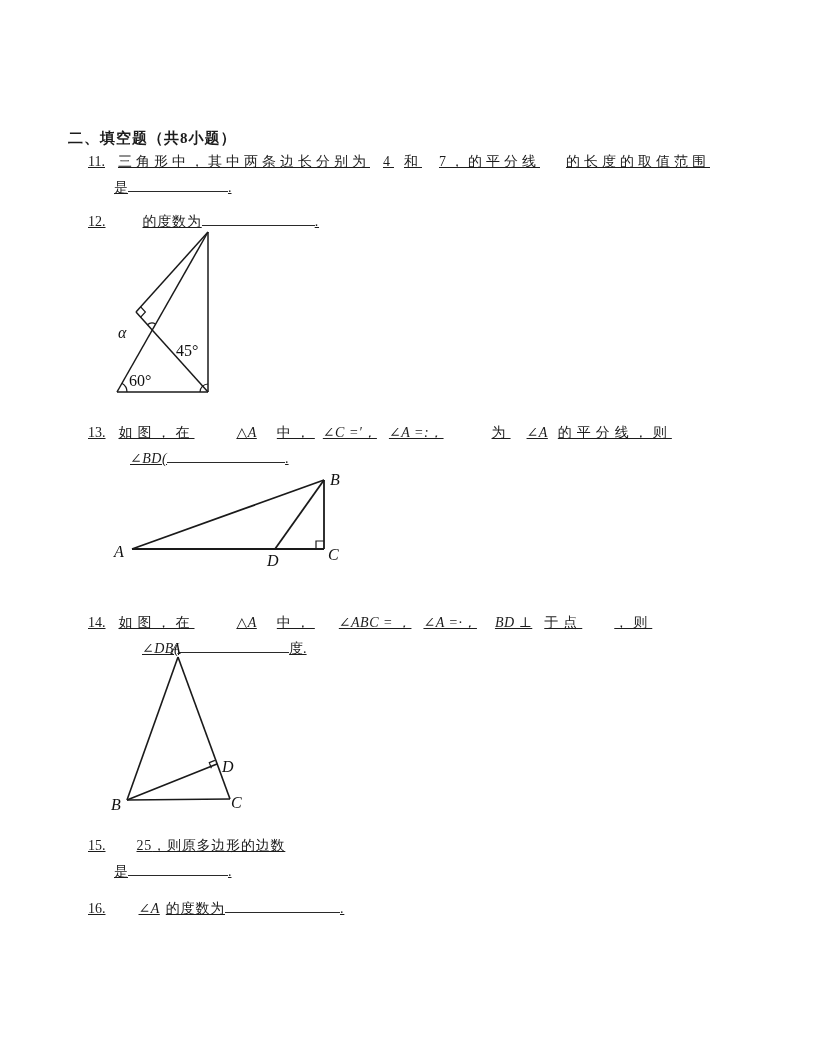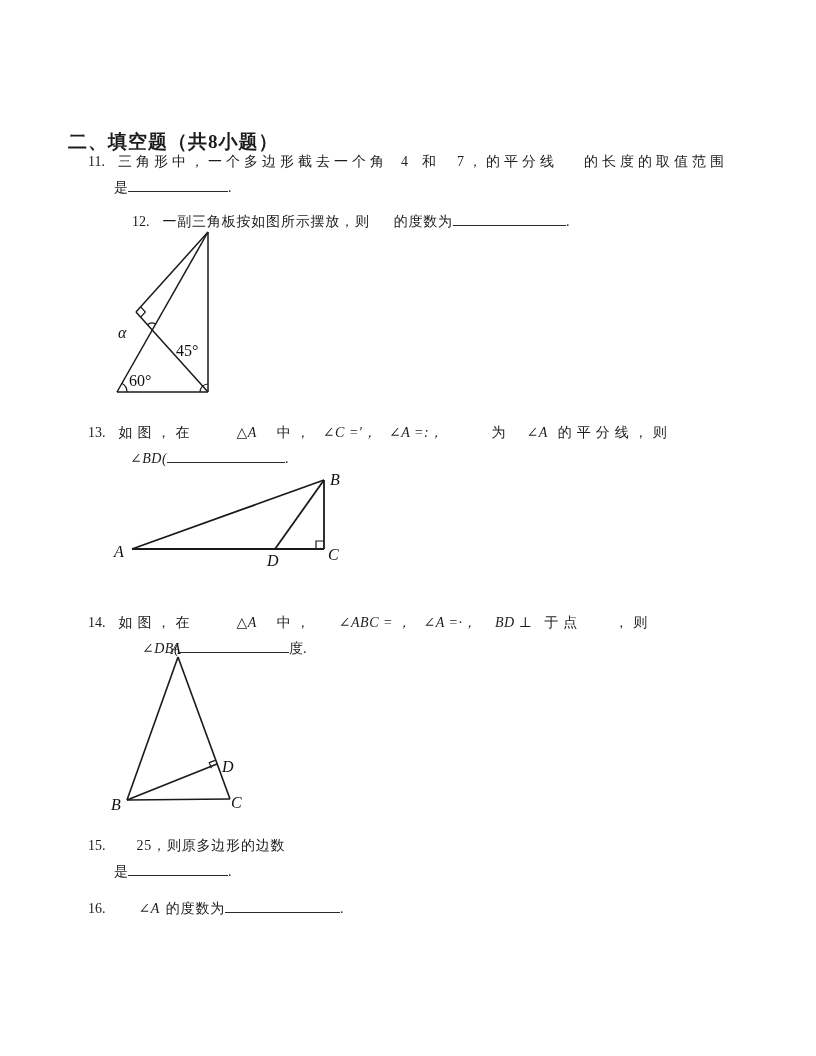"二、填空题（共8小题）" .sec-header { font-size: 19px -> 15px }
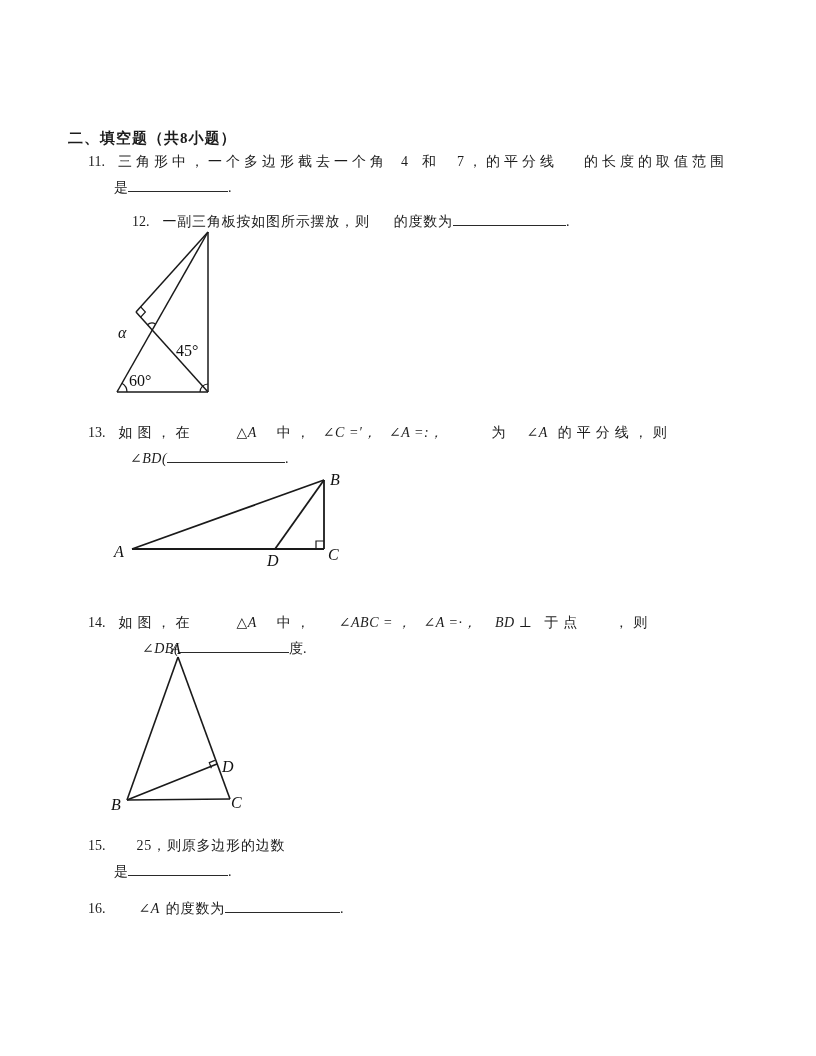"11." .q { text-decoration: none -> underline }
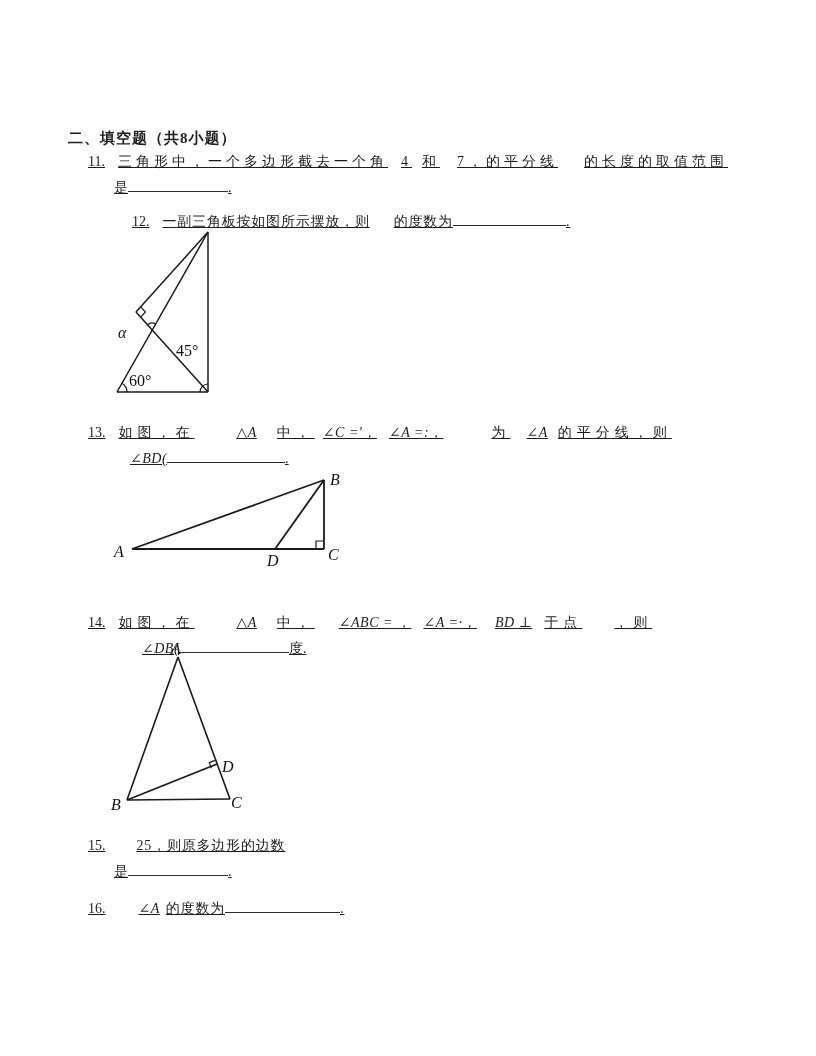"三角形中，一个多边形截去一个角" span { text: 一个多边形截去一个角 -> 其中两条边长分别为 }
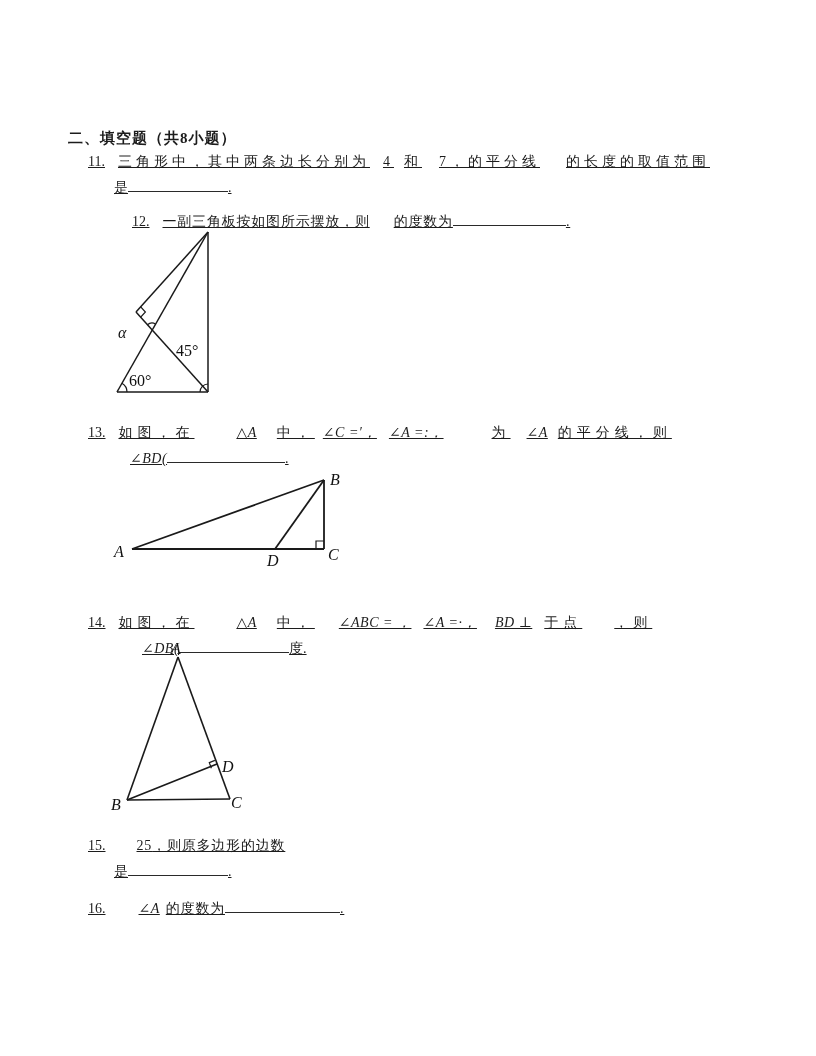"12." div.q { margin-left: 44px -> none }
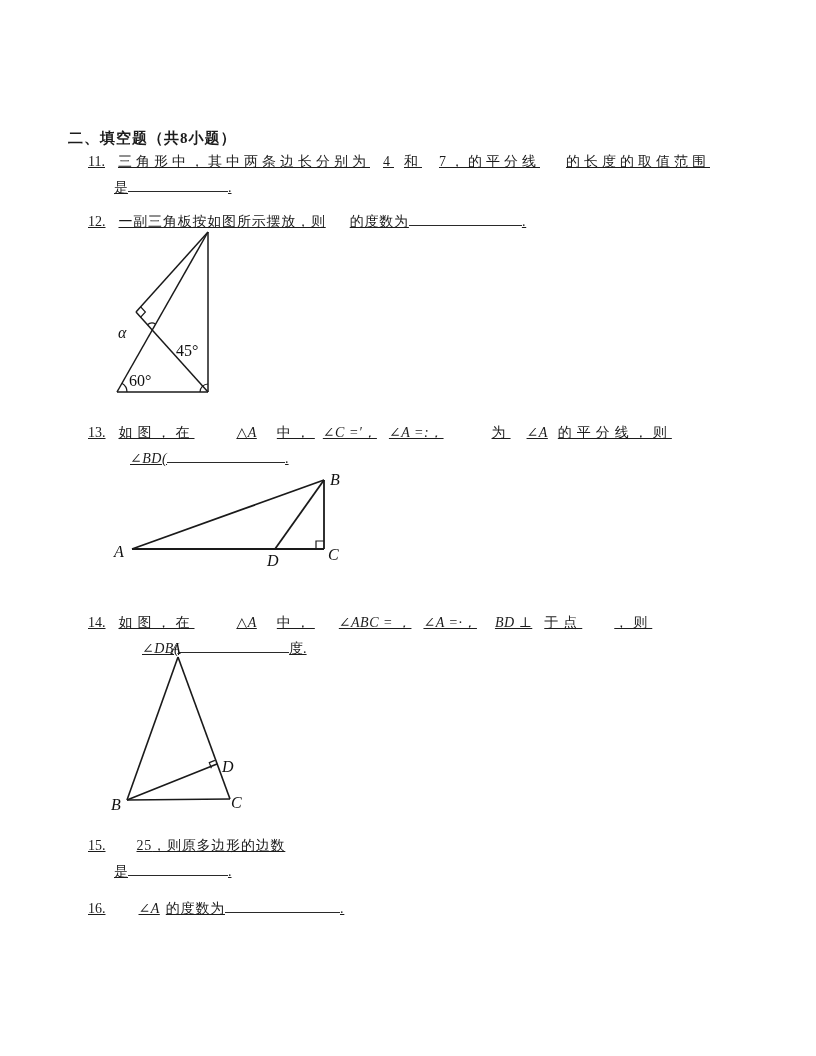"一副三角板按如图所示摆放，则" span { html: <span>一副三角板按如图所示摆放，则</span> -> none }
